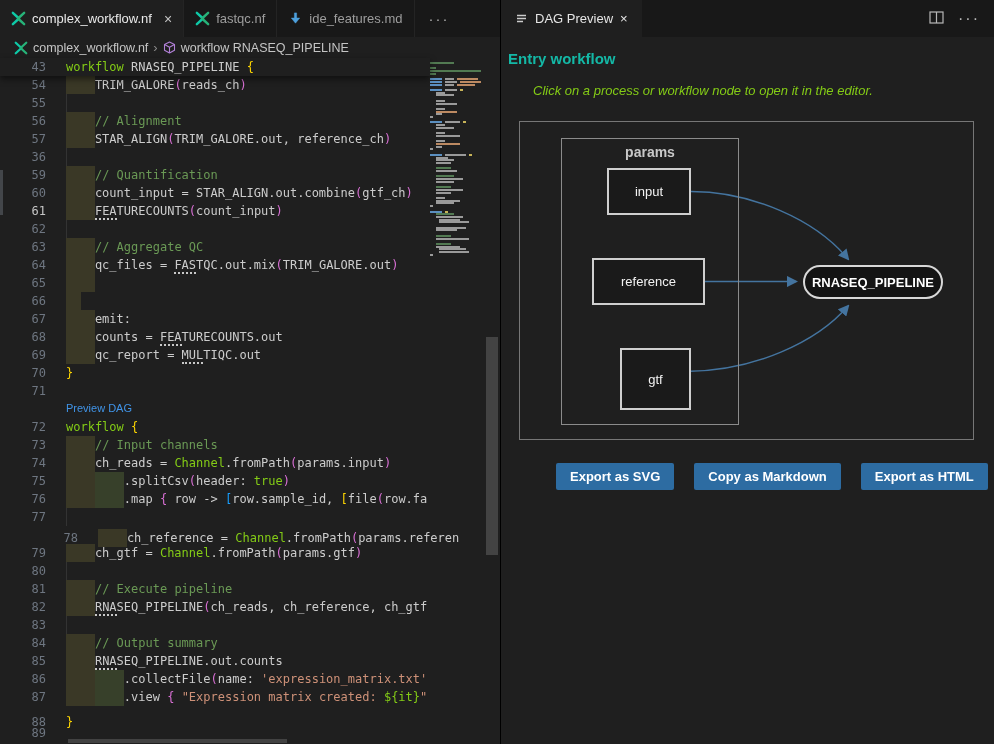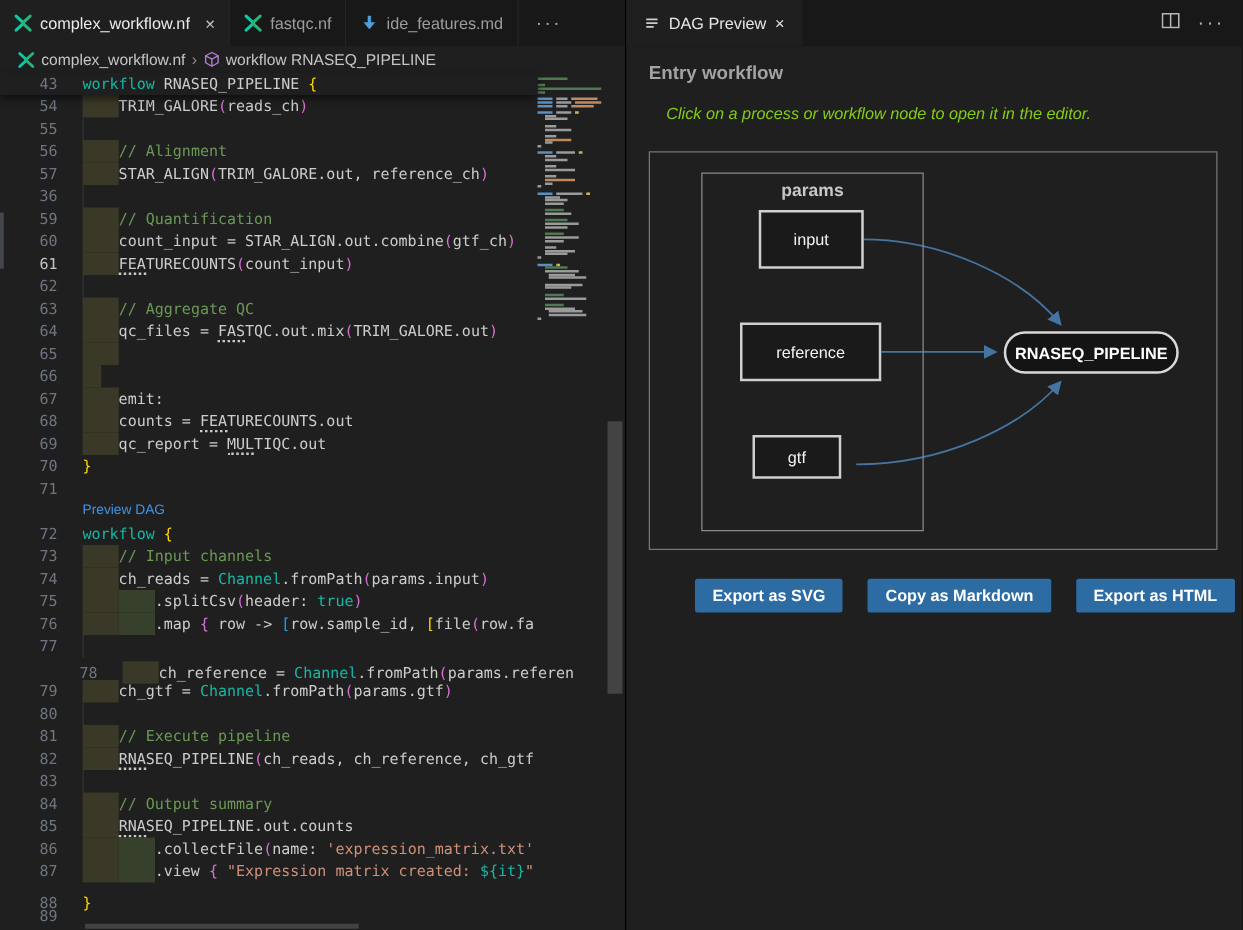"workflow" .tk-kw { color: #14b8a6 -> #84cc16 }
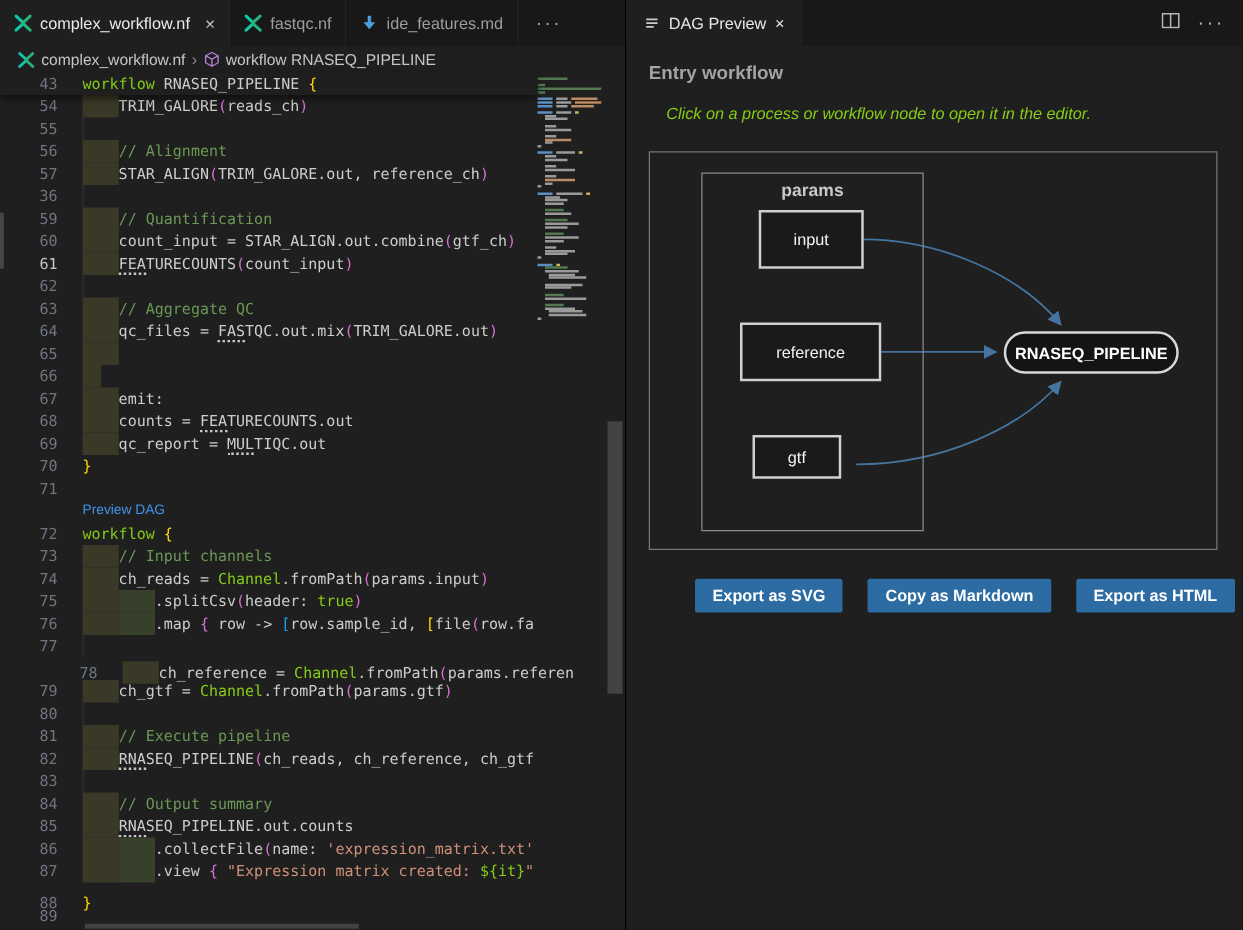"Entry workflow" .ptitle { color: #a3a3a3 -> #14b8a6; left: 18px -> 7px }
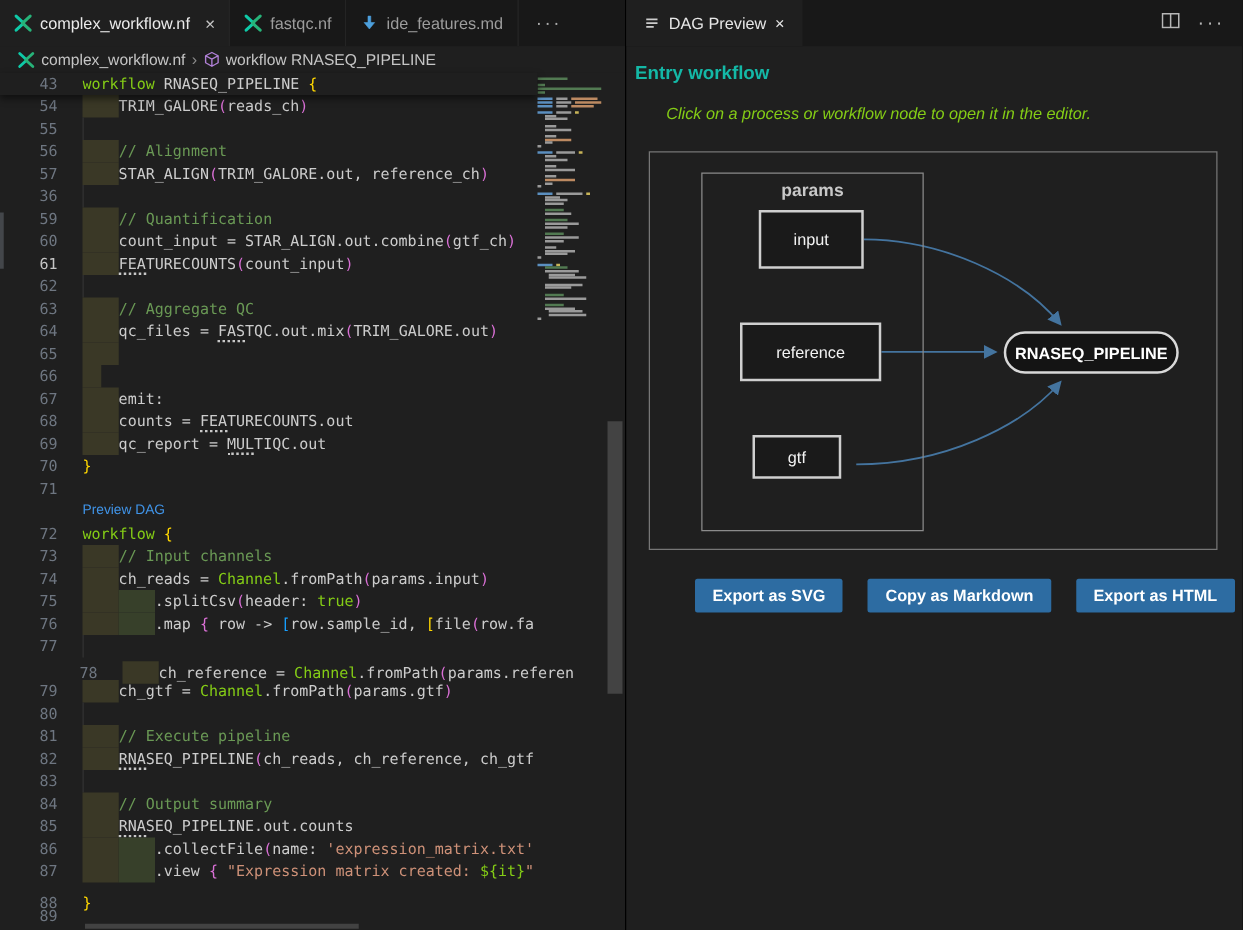"gtf" .n-gtf { height: 35px -> 62px; left: 82px -> 100px }
